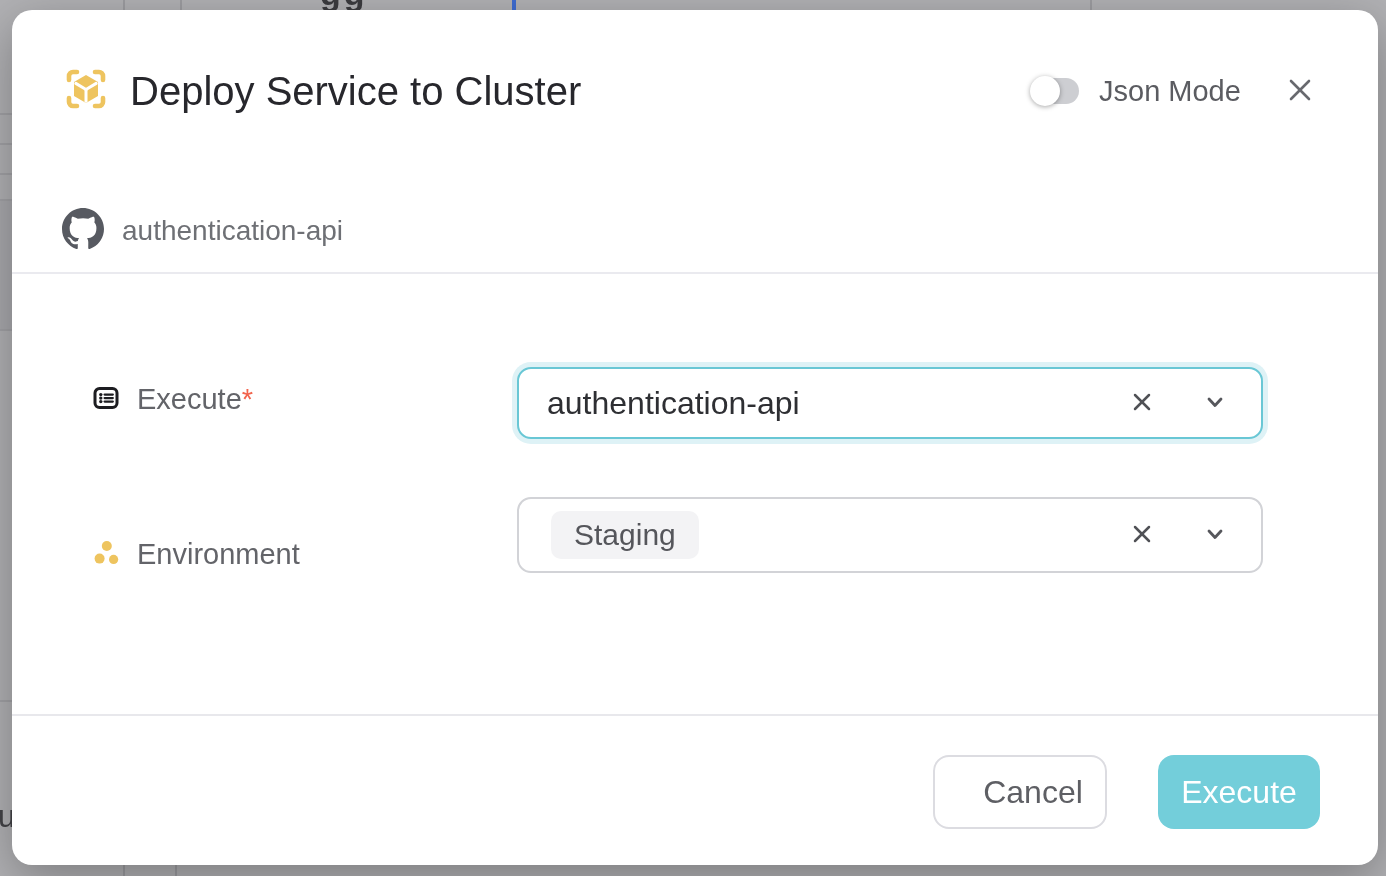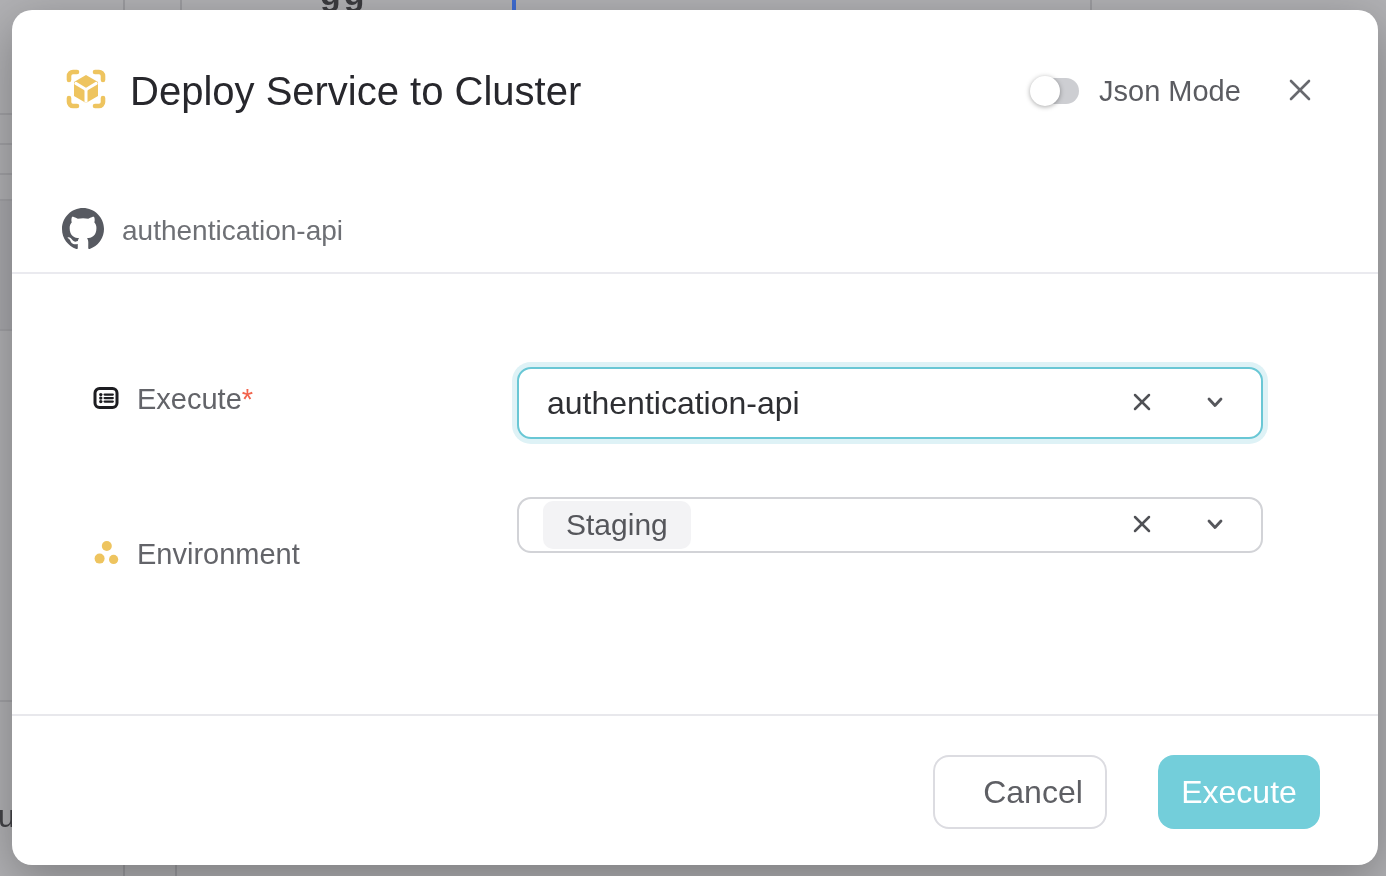"Staging" .select.plain { height: 56px -> 76px; padding: 0 32px 0 24px -> 0 32px 0 32px }
